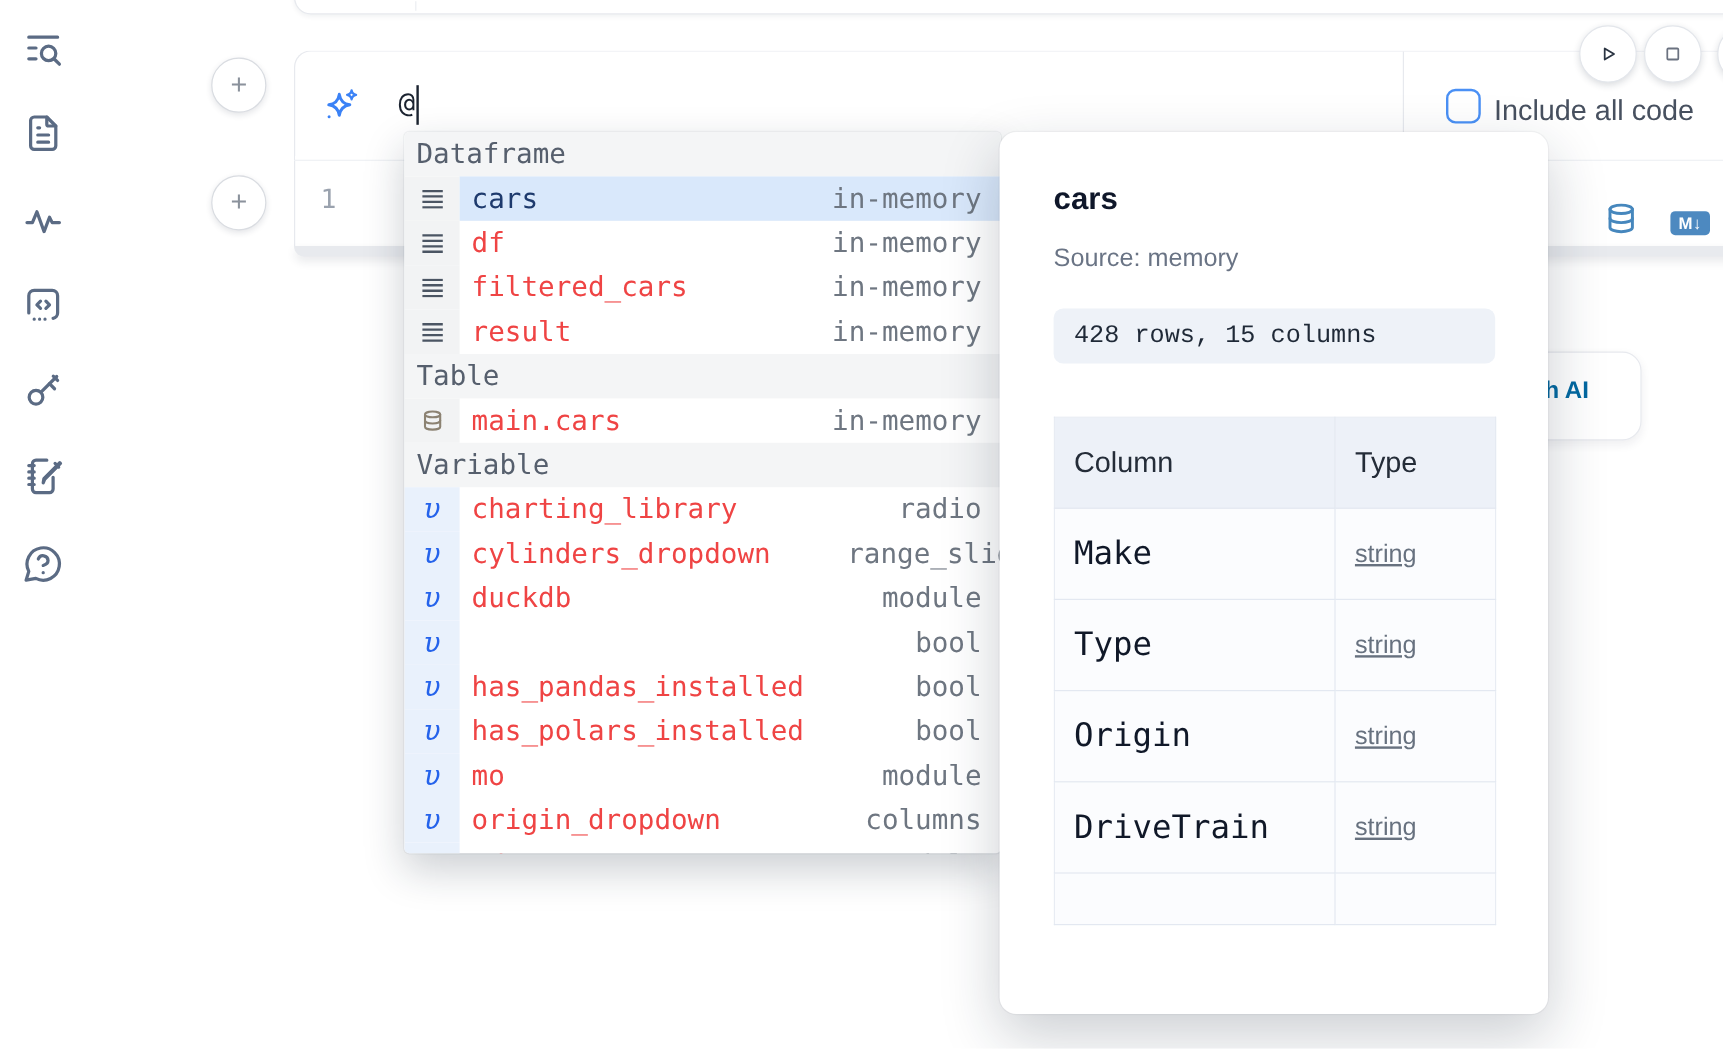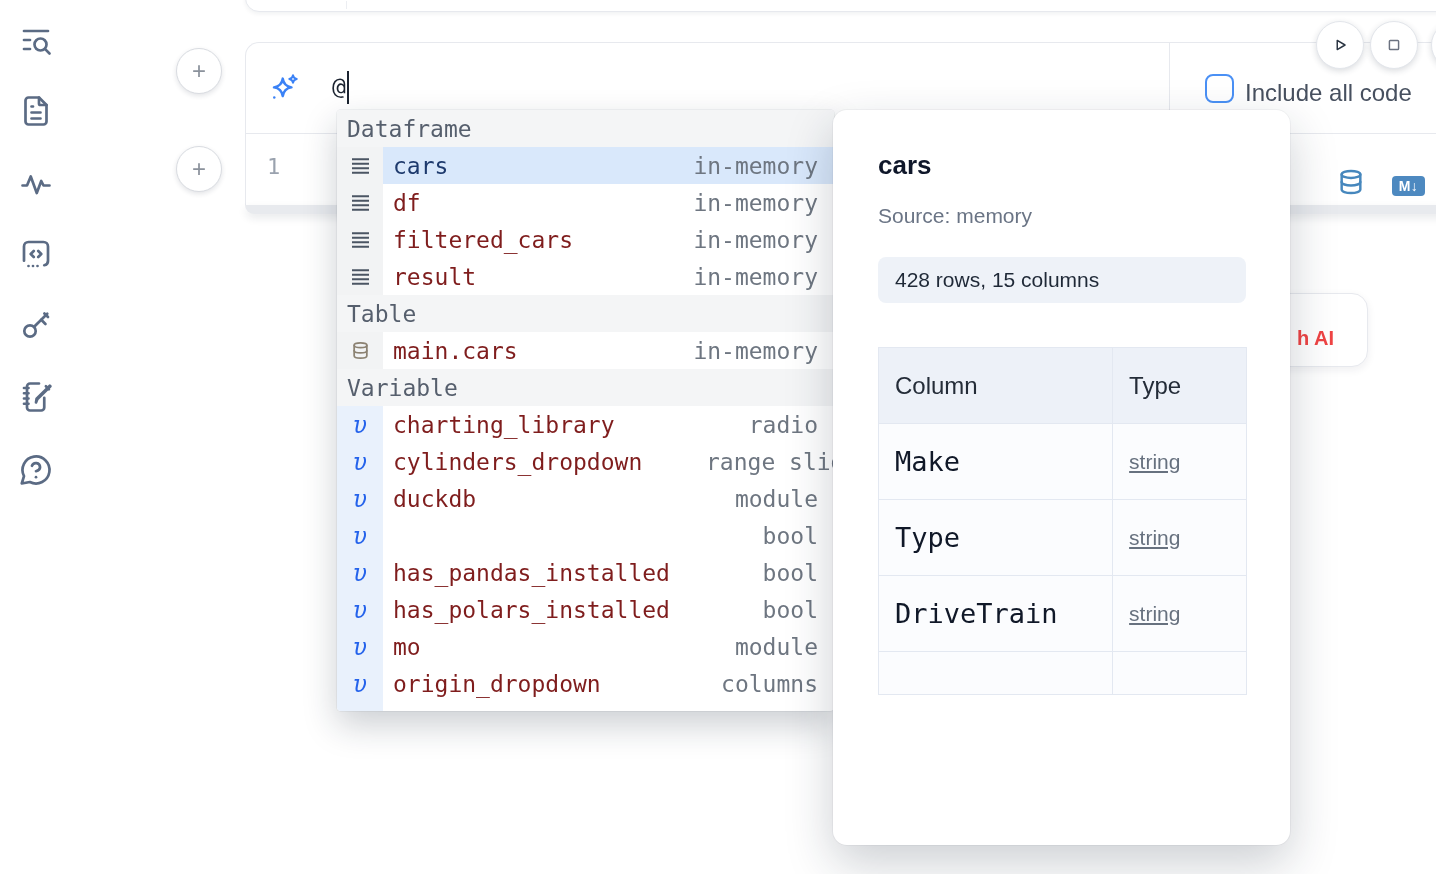"df" .ac-name { color: #7f1d1d -> #ef4444 }
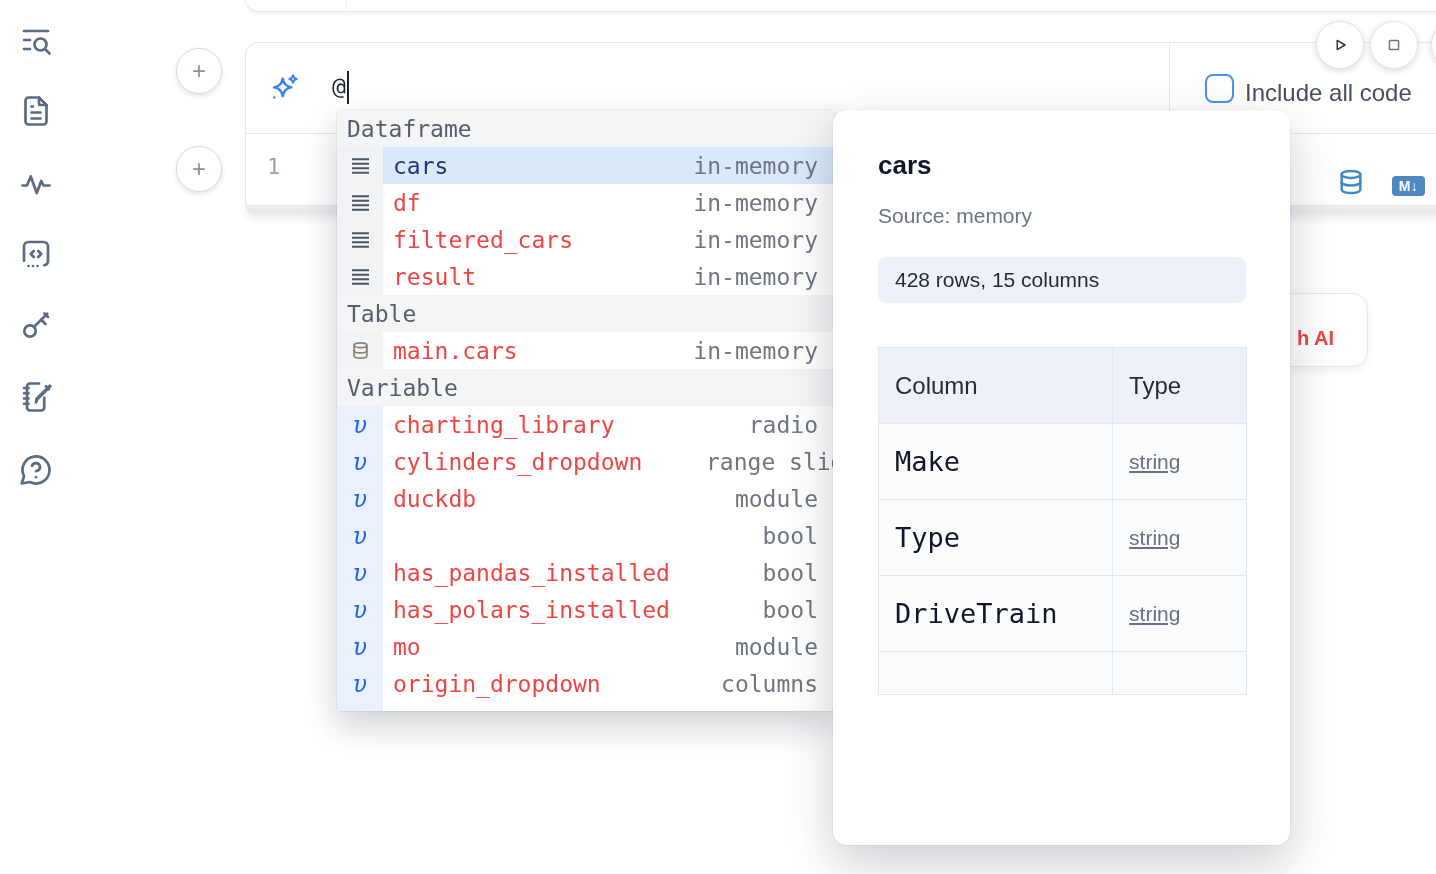"428 rows, 15 columns" .panel-pill { font-family: none -> Liberation Mono, monospace }
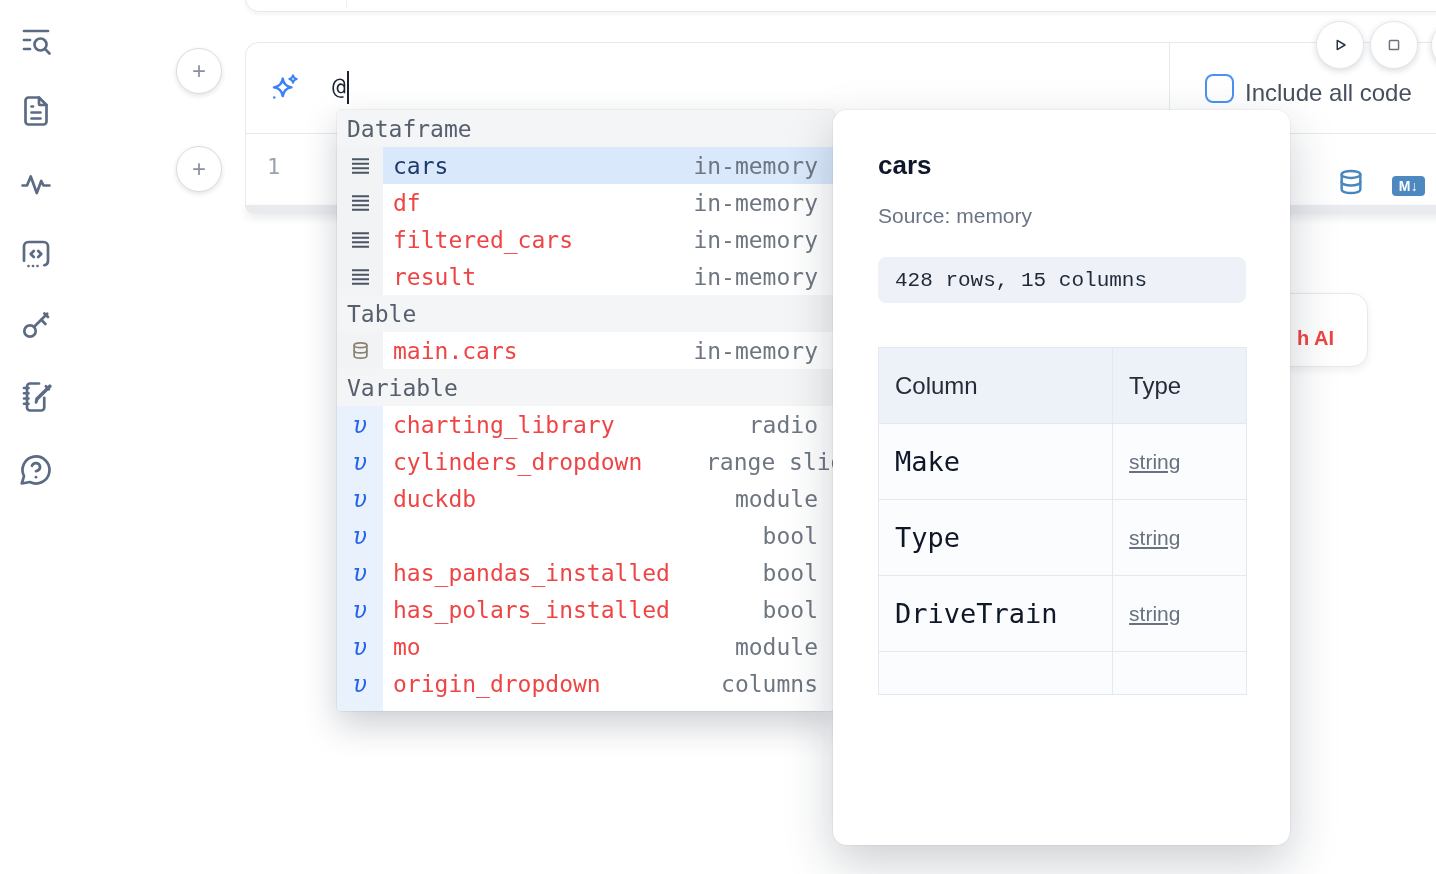"h AI" .ai-btn span { color: #ef4444 -> #0369a1; left: 68px -> 58px; margin-top: 12px -> none }
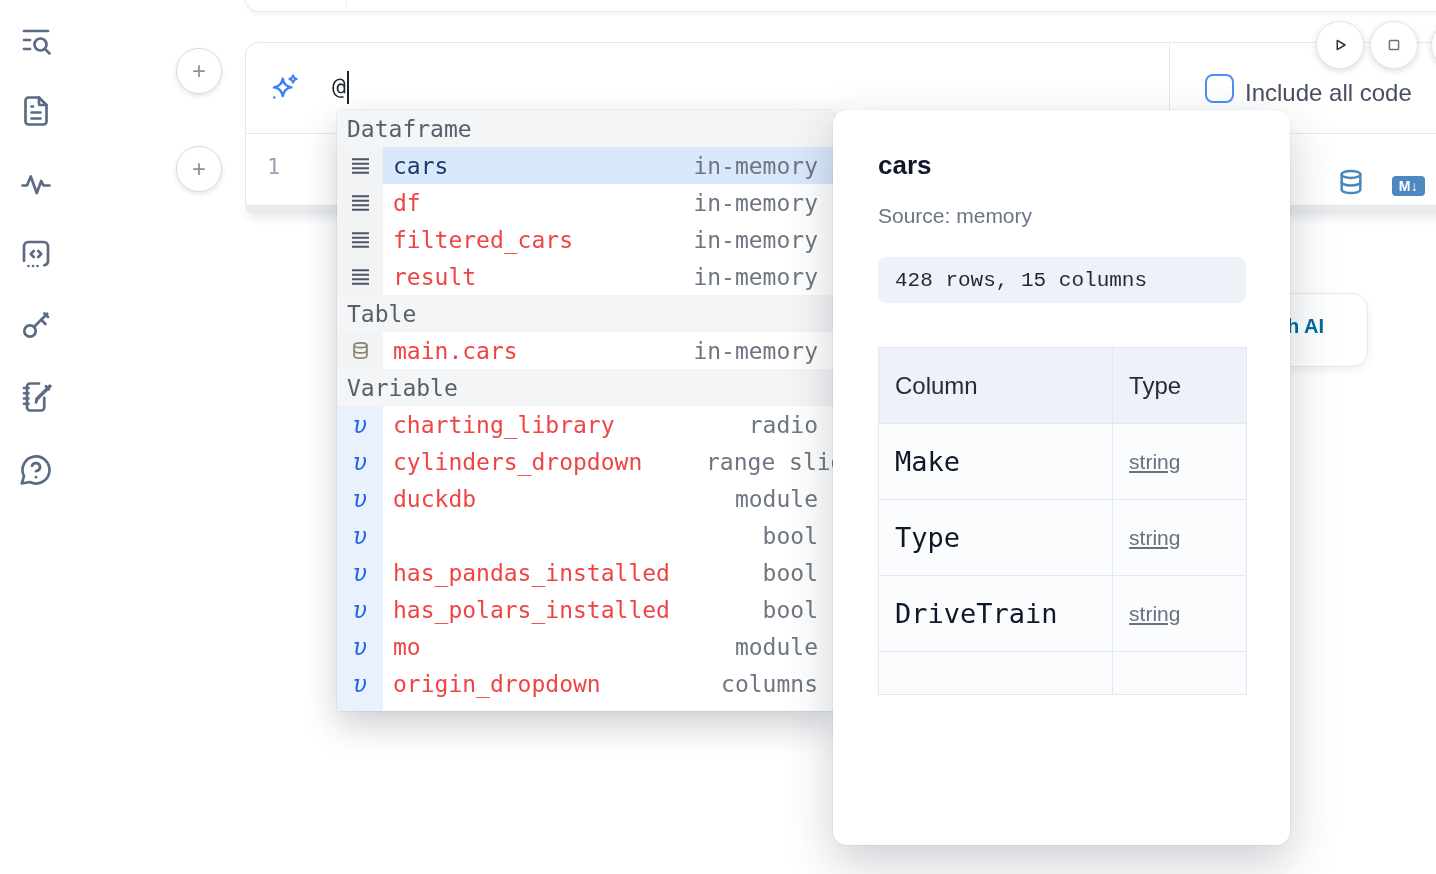"Origin" tr { html: none -> <tr> <td>Origin</td> <td>string</td> </tr> }
